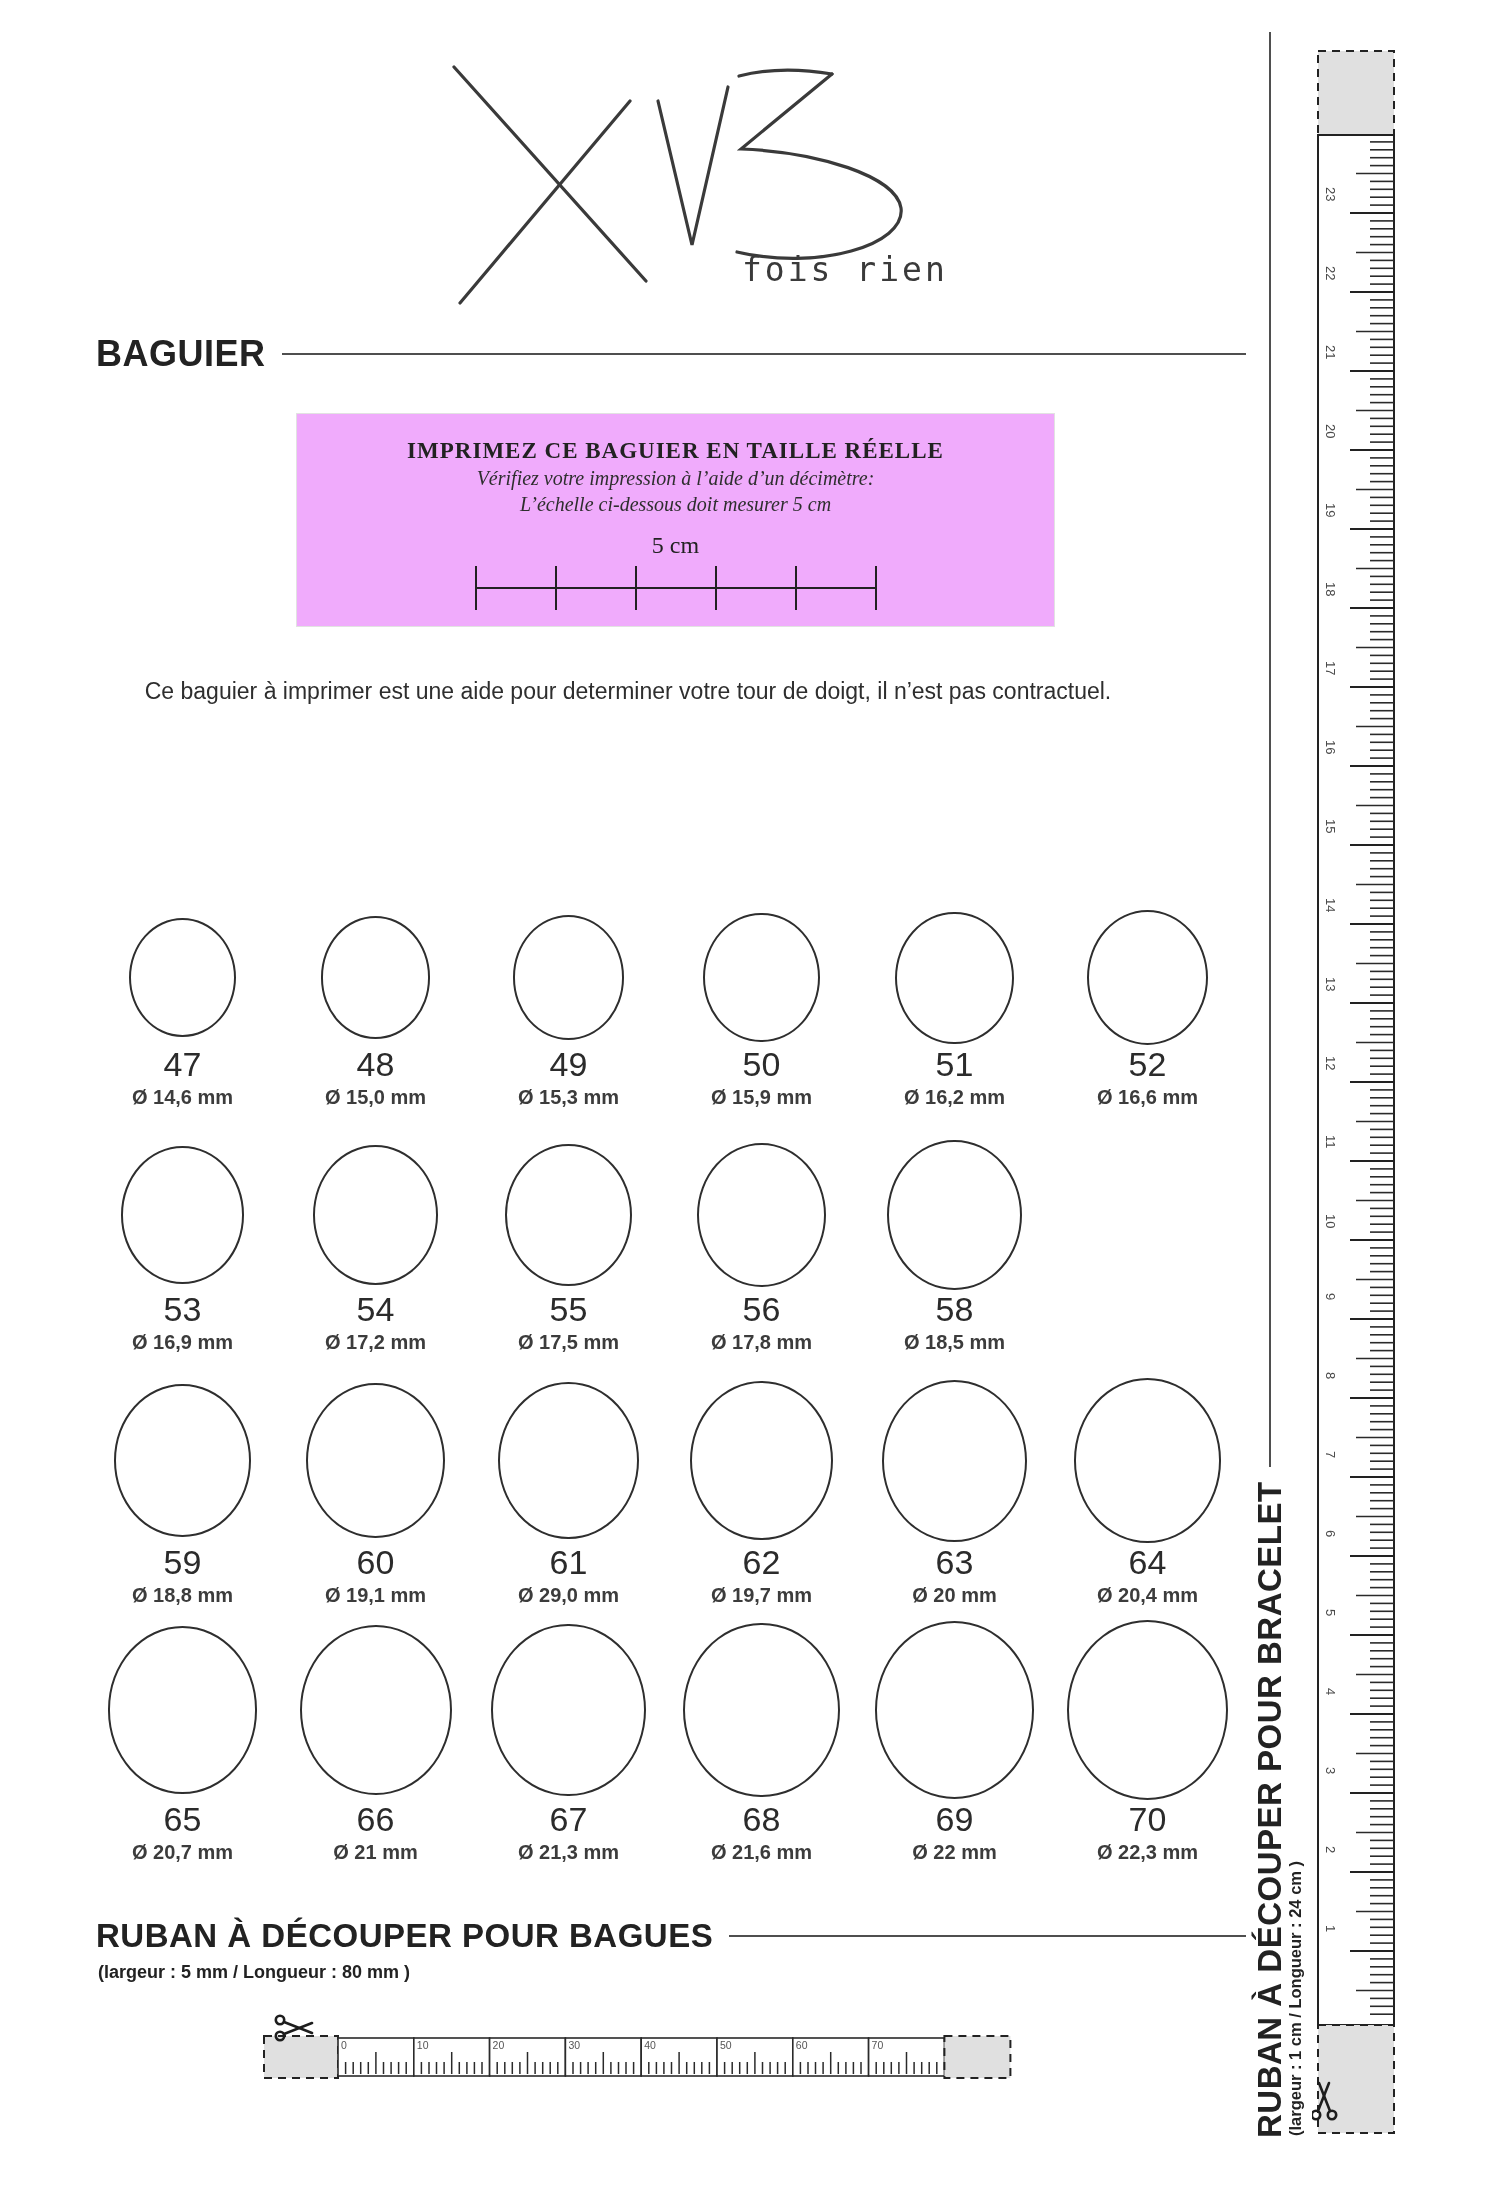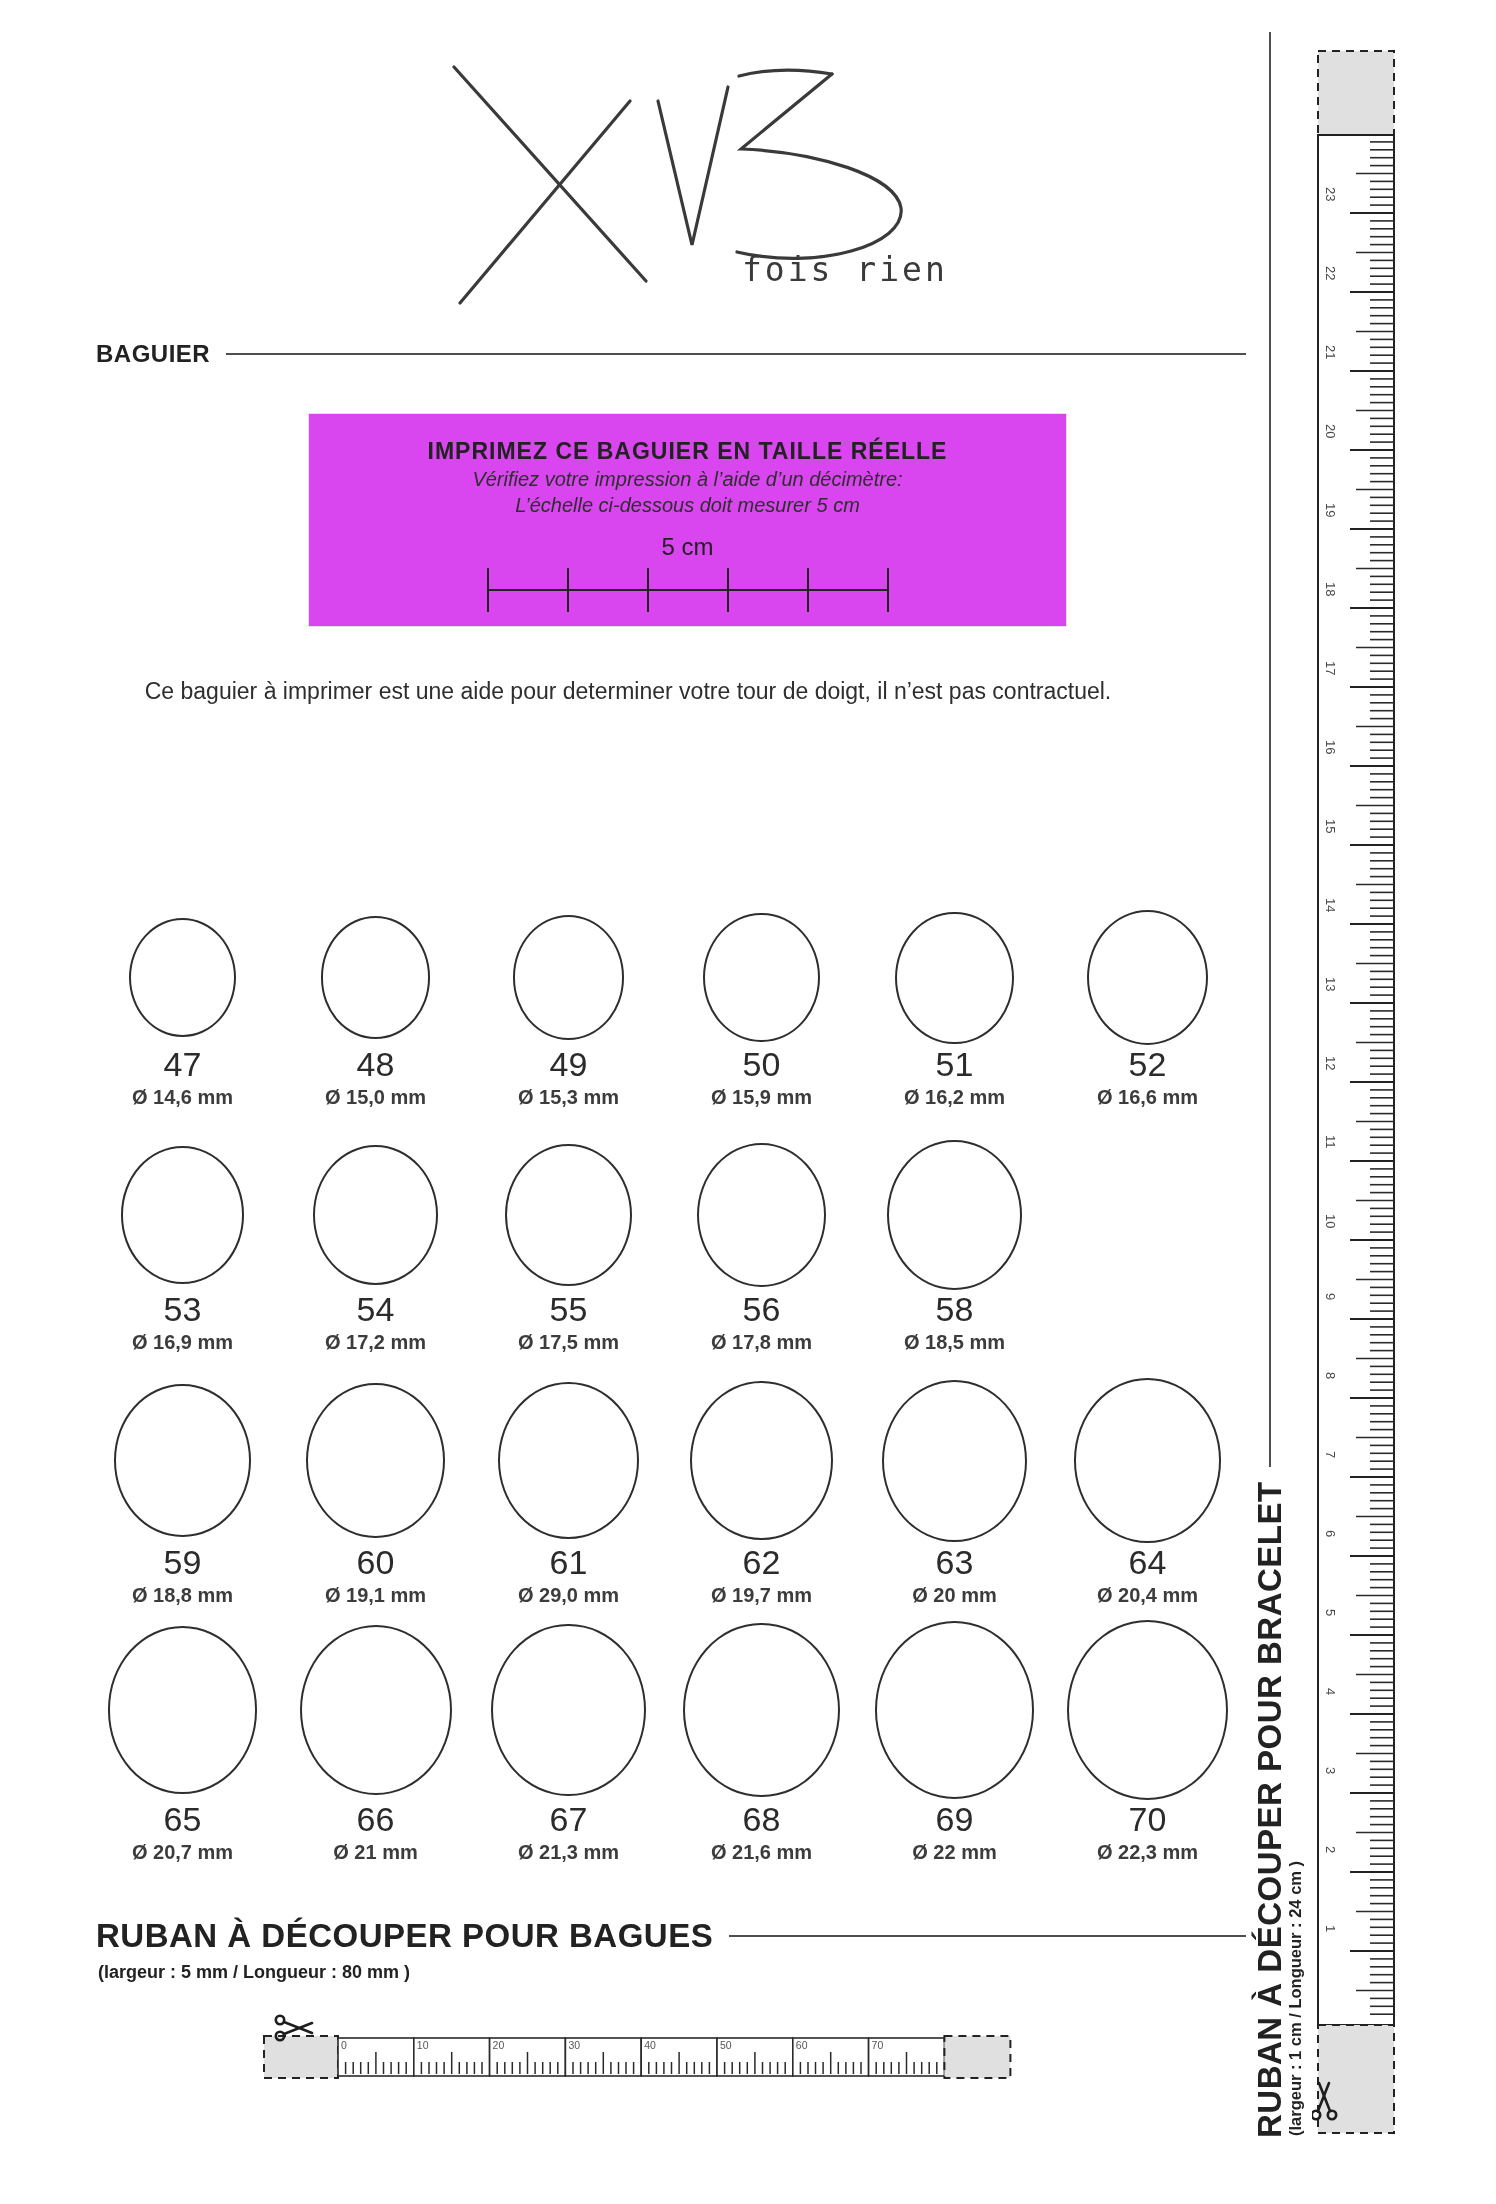"BAGUIER" span.title { font-size: 24px -> 36px }
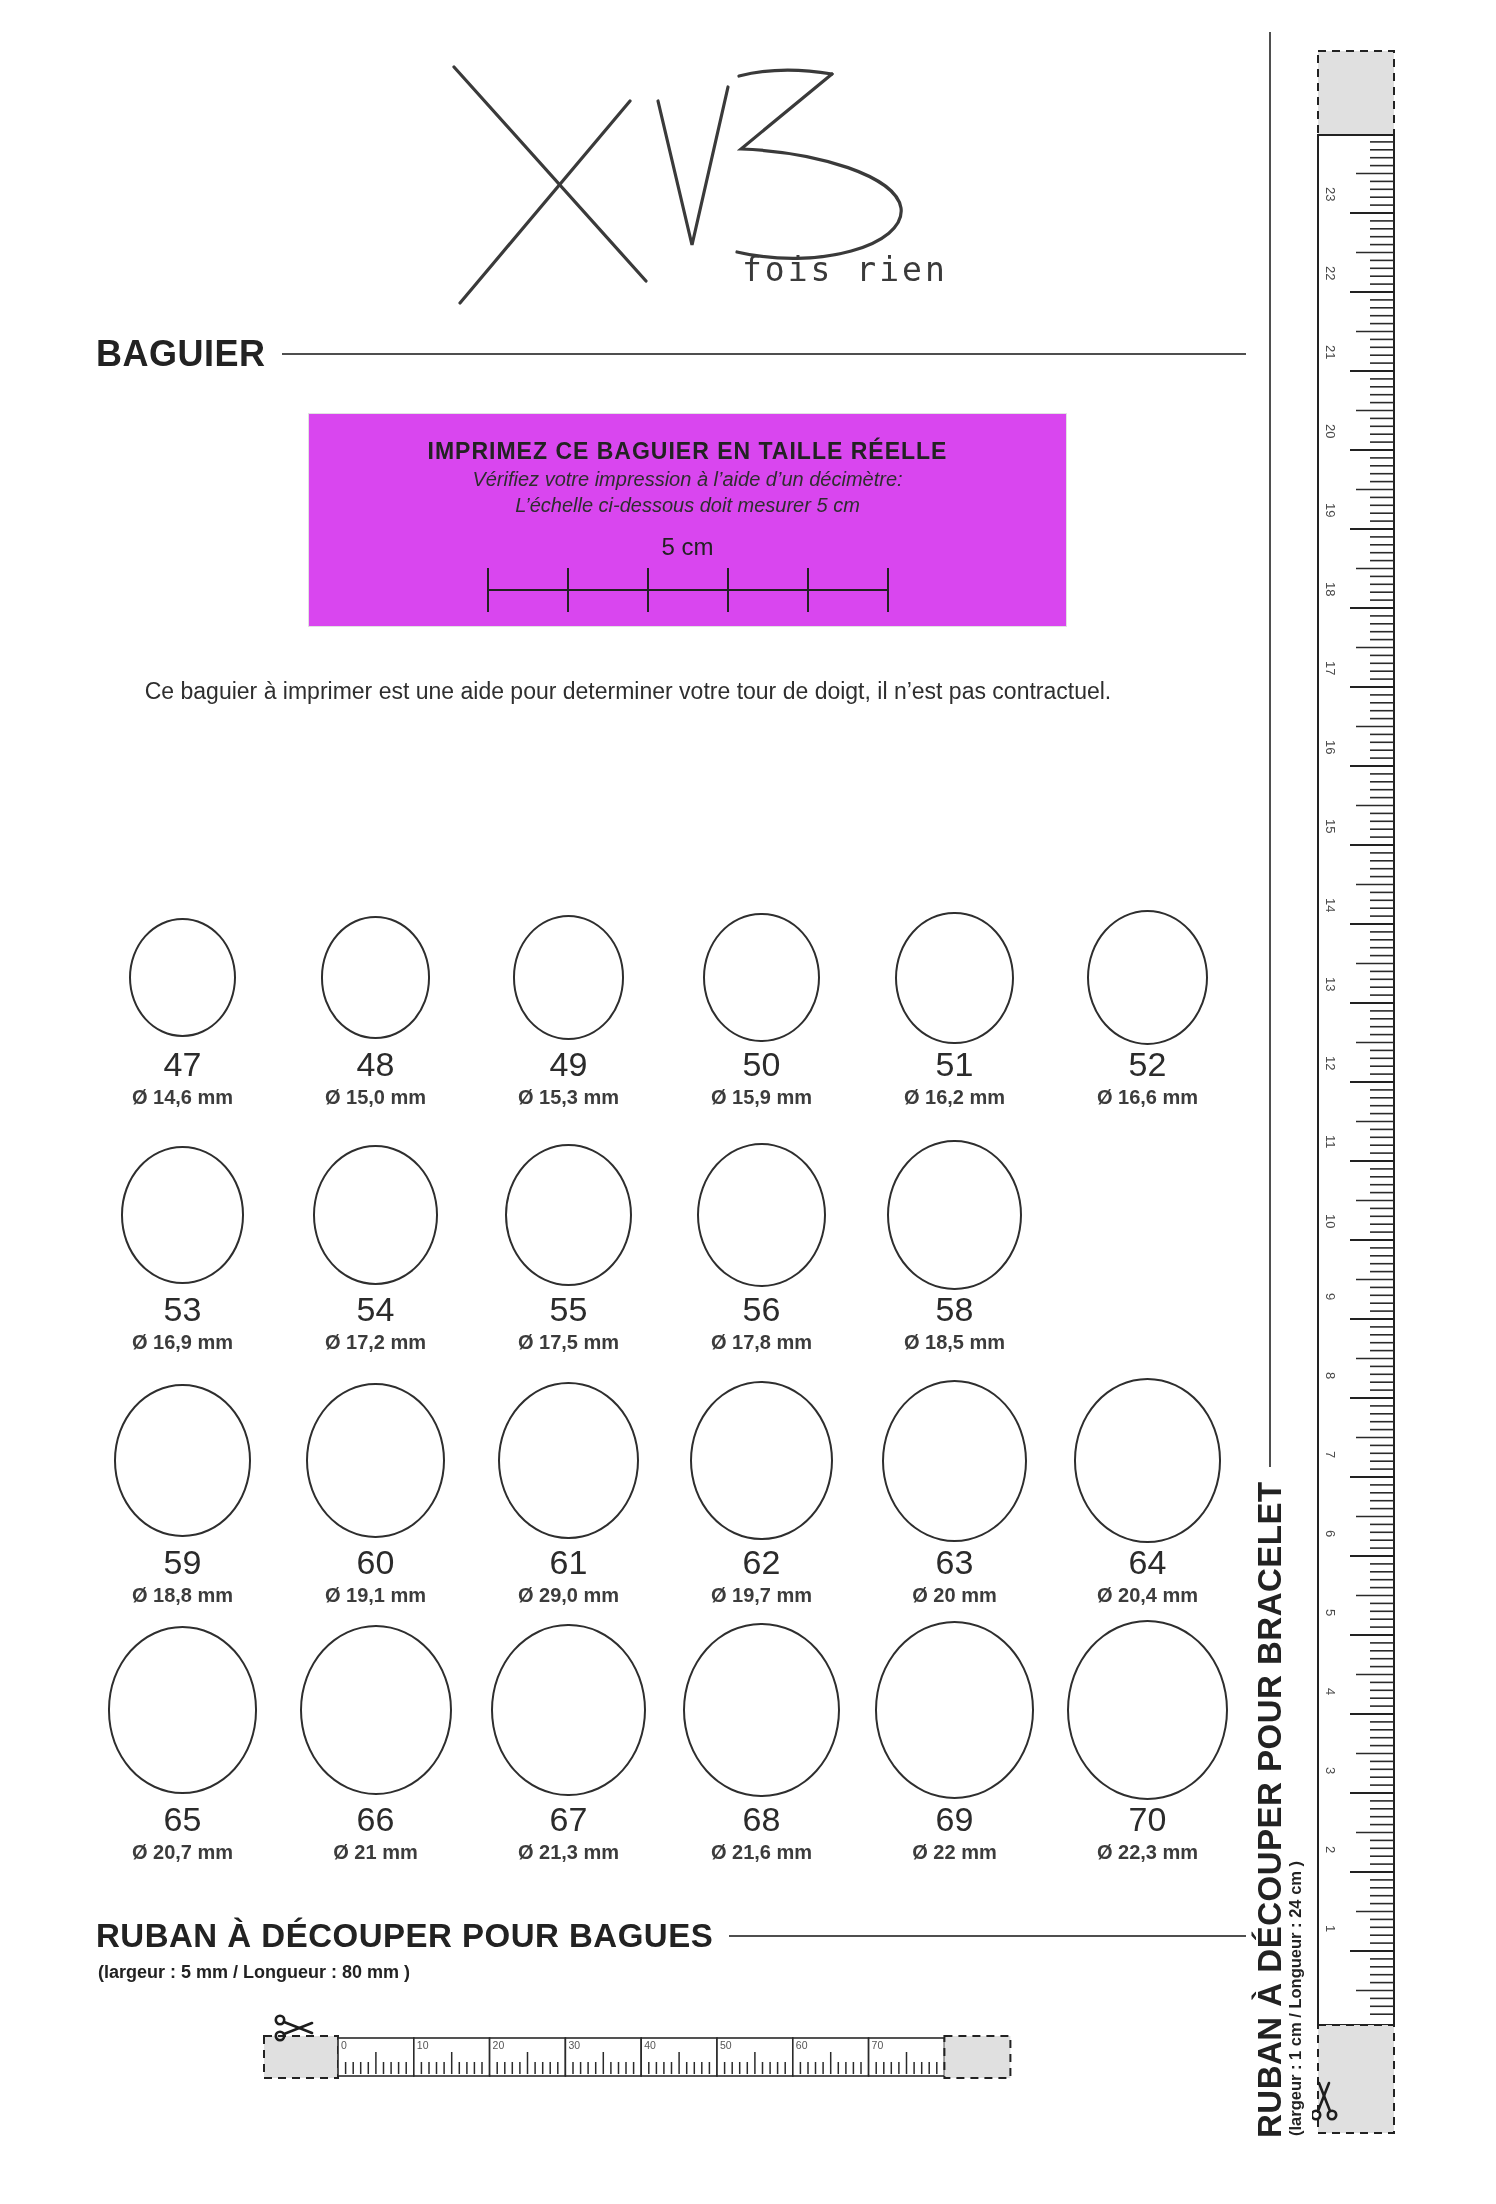"IMPRIMEZ CE BAGUIER EN TAILLE" #print-check { background: #d946ef -> #f0abfc; font-family: none -> Liberation Serif, serif; left: 308px -> 296px }
